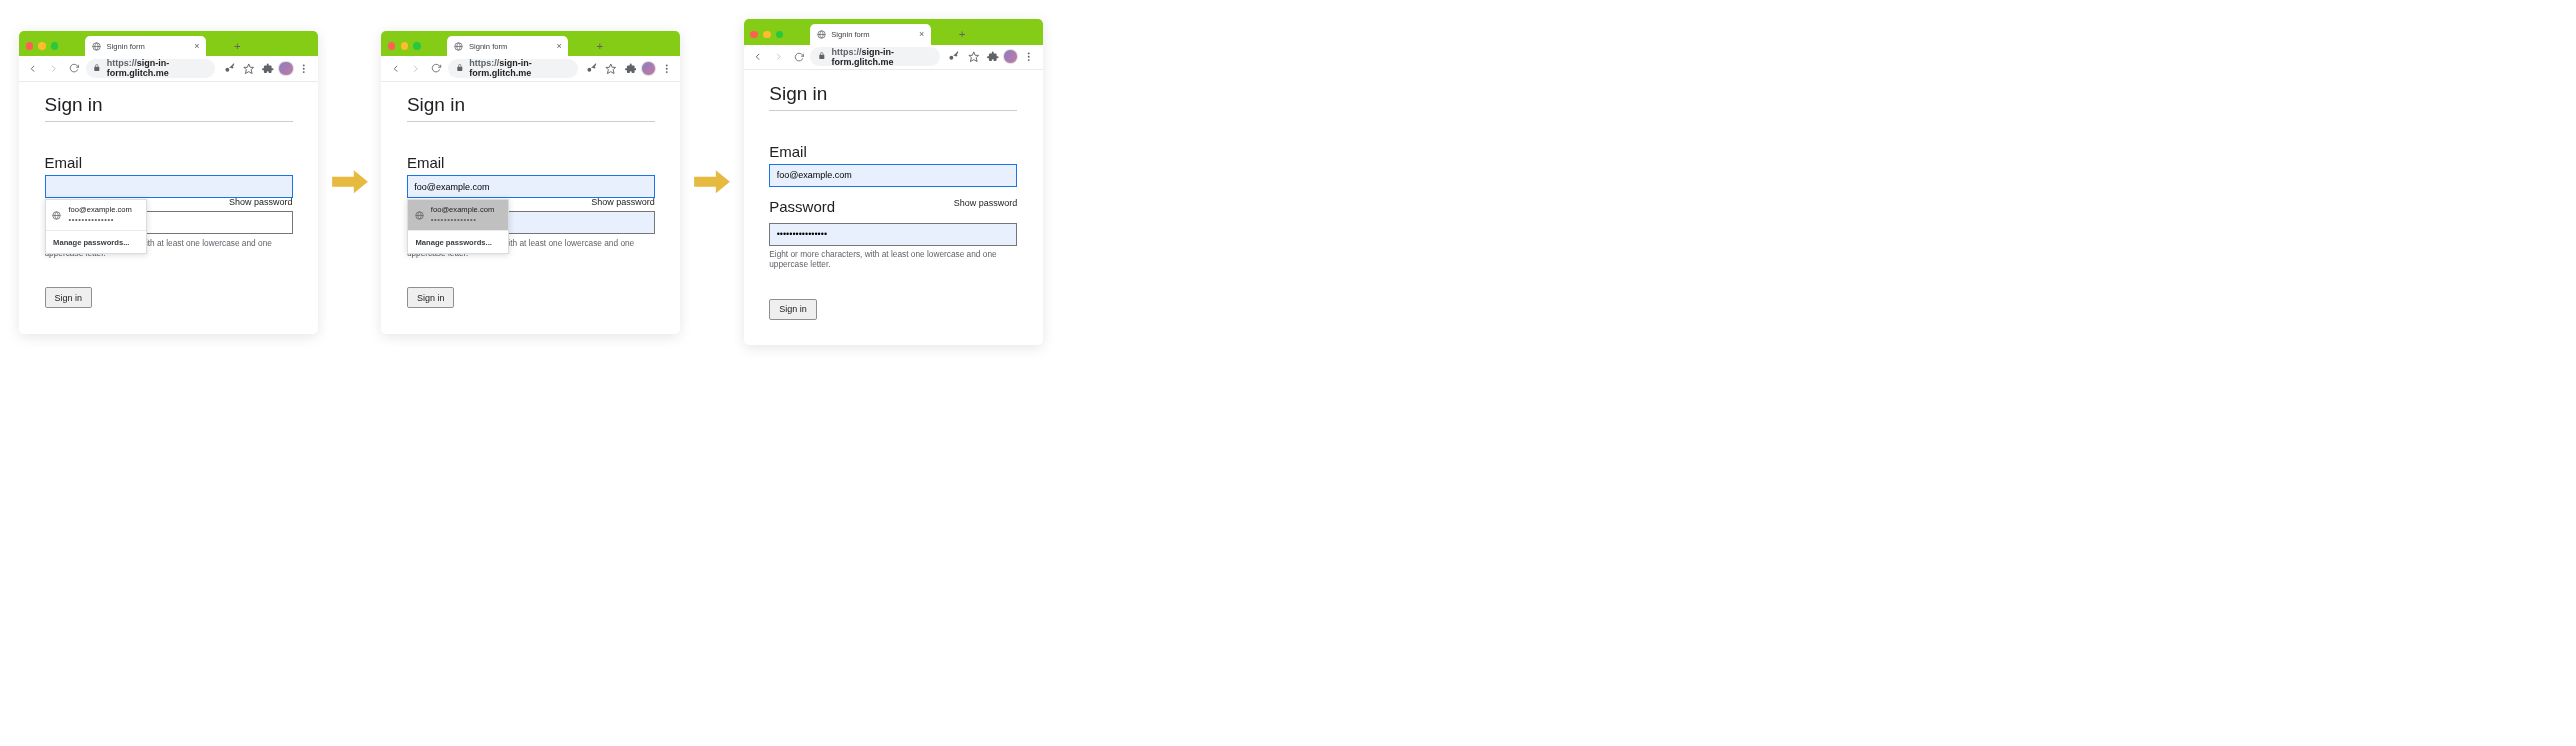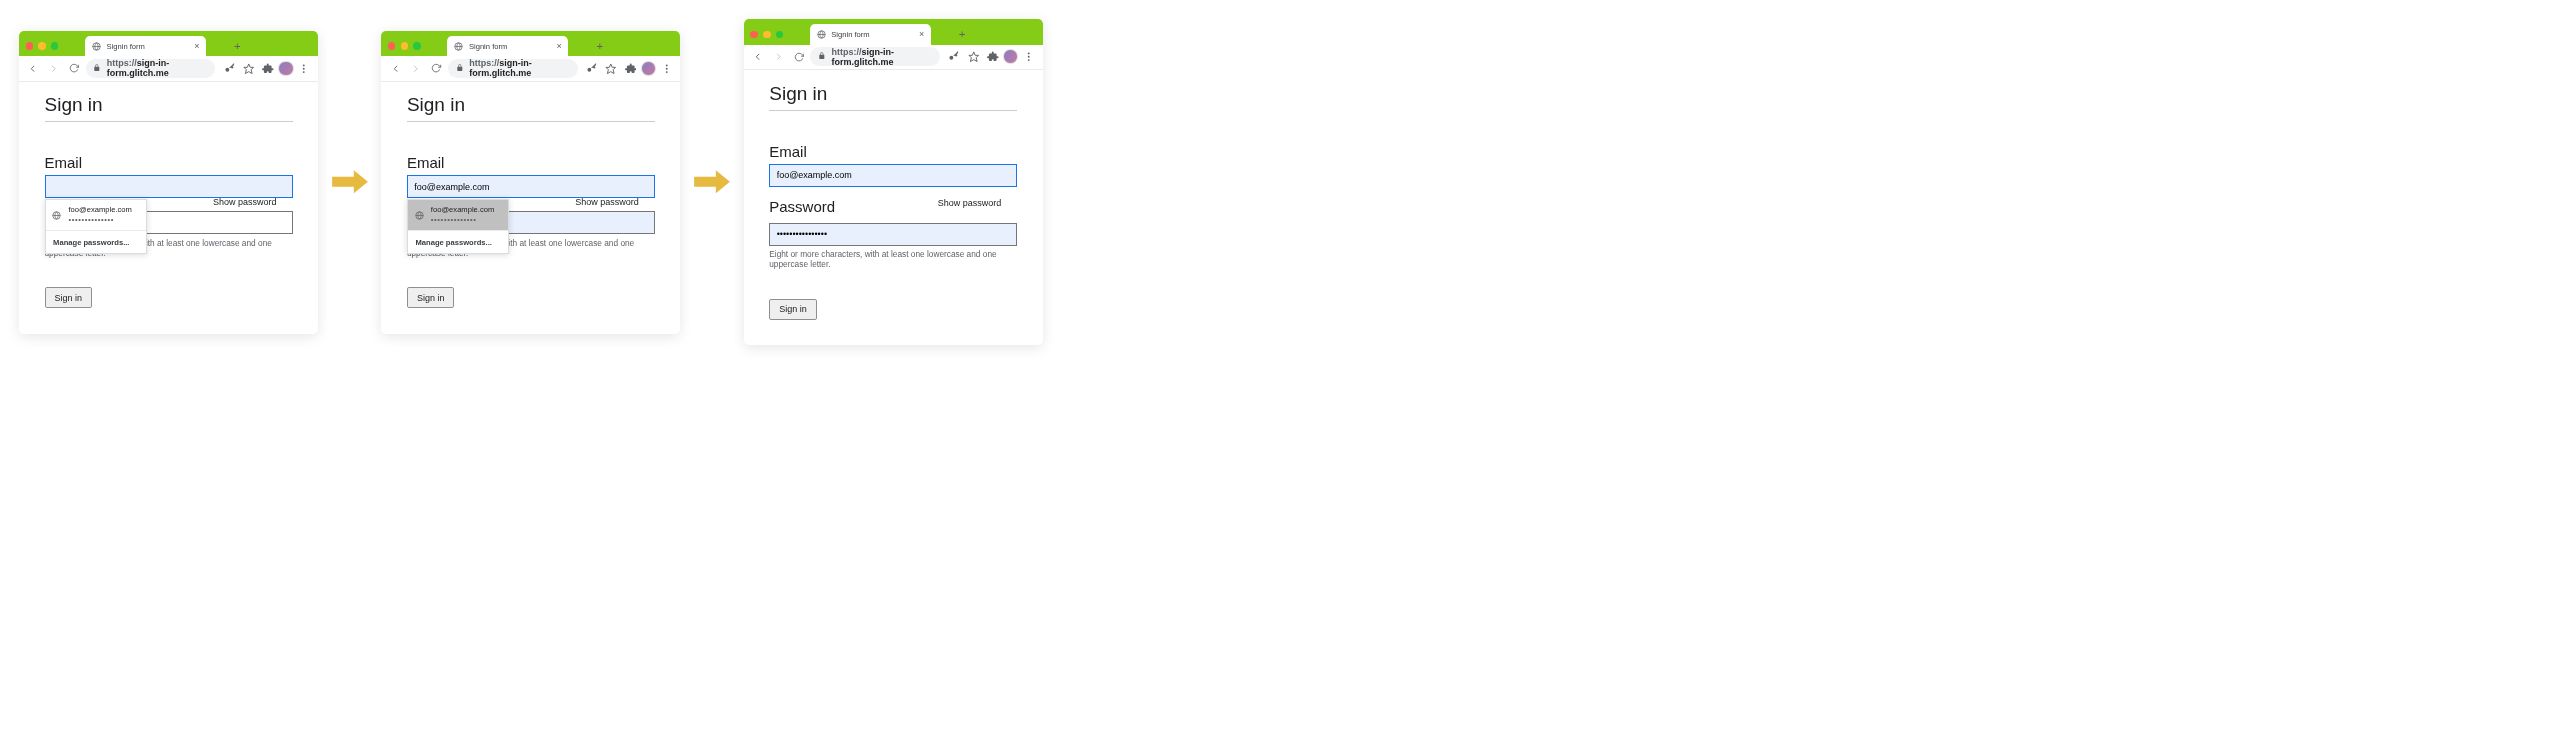"Show password" .show-pw { right: 16px -> 0 }
